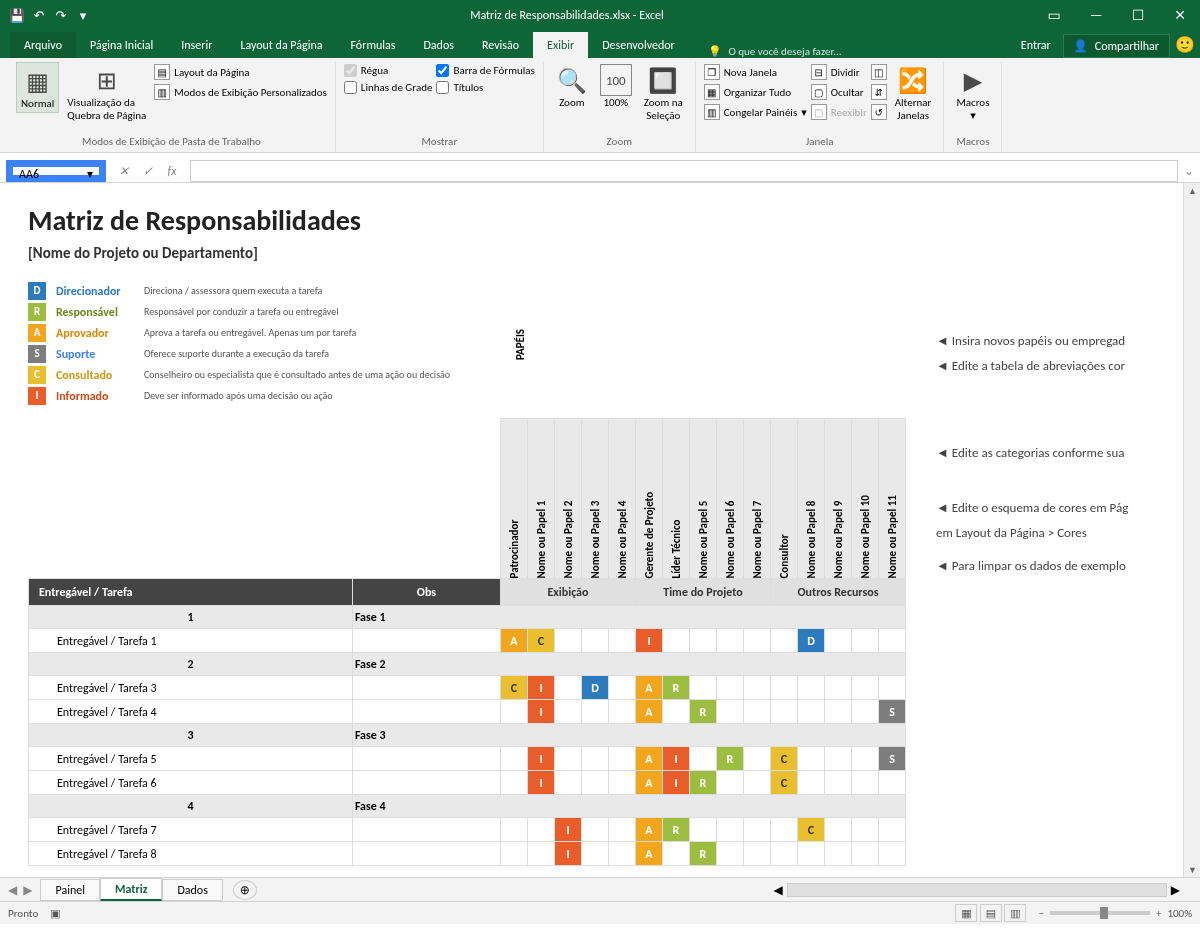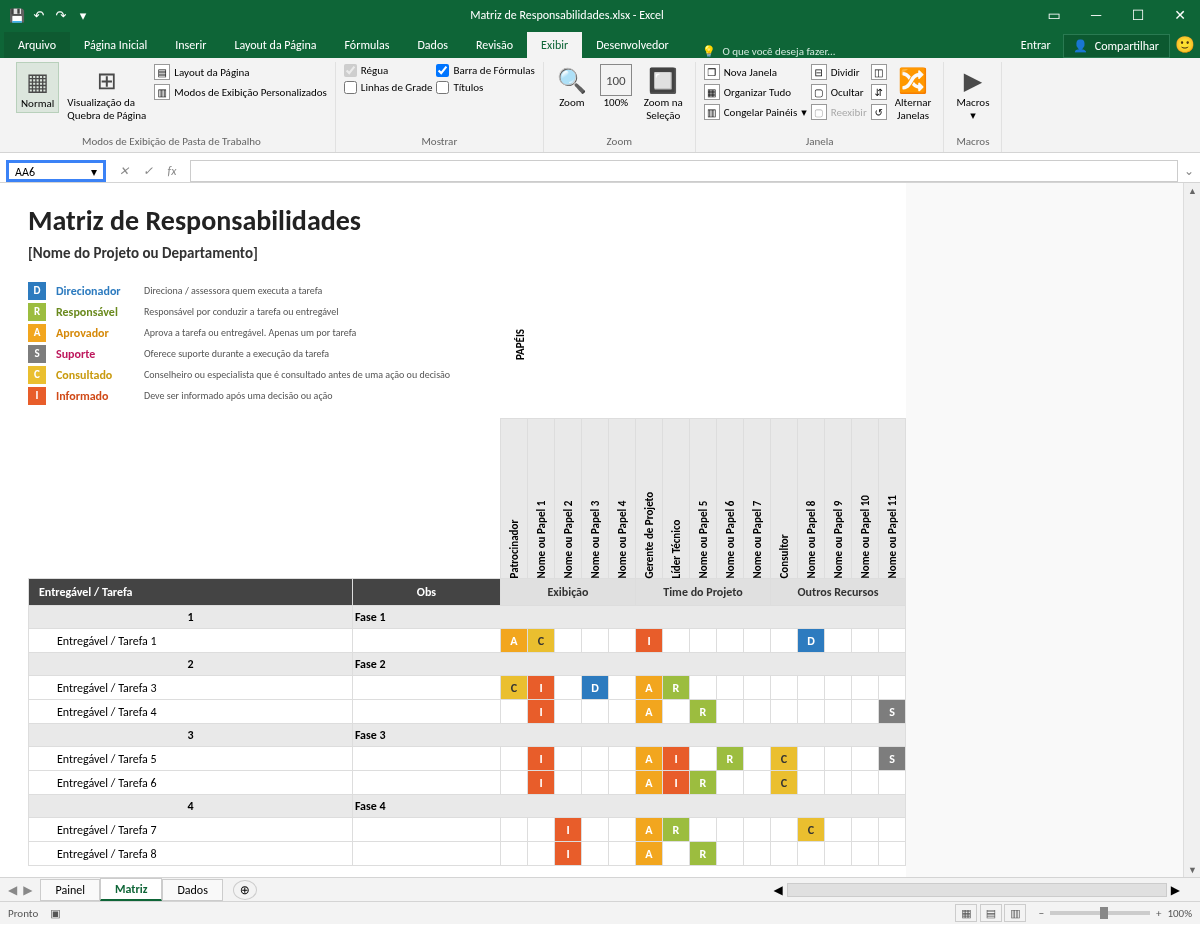"Arquivo" .ribbon-tabs { padding-left: 4px -> 10px }
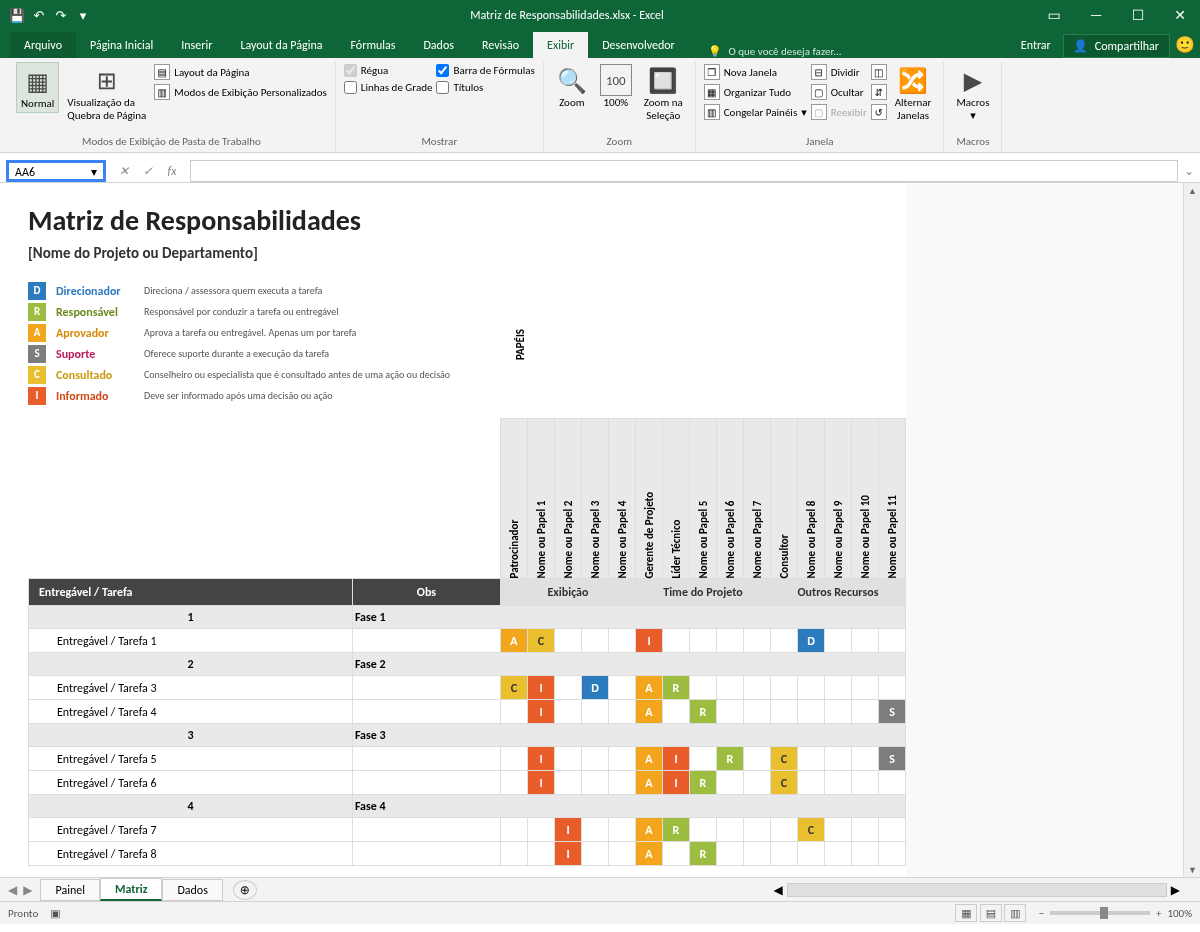"AA6" .namebox { align-items: flex-end -> flex-start; border: 3px solid #3b82f6 -> 7px solid #3b82f6 }
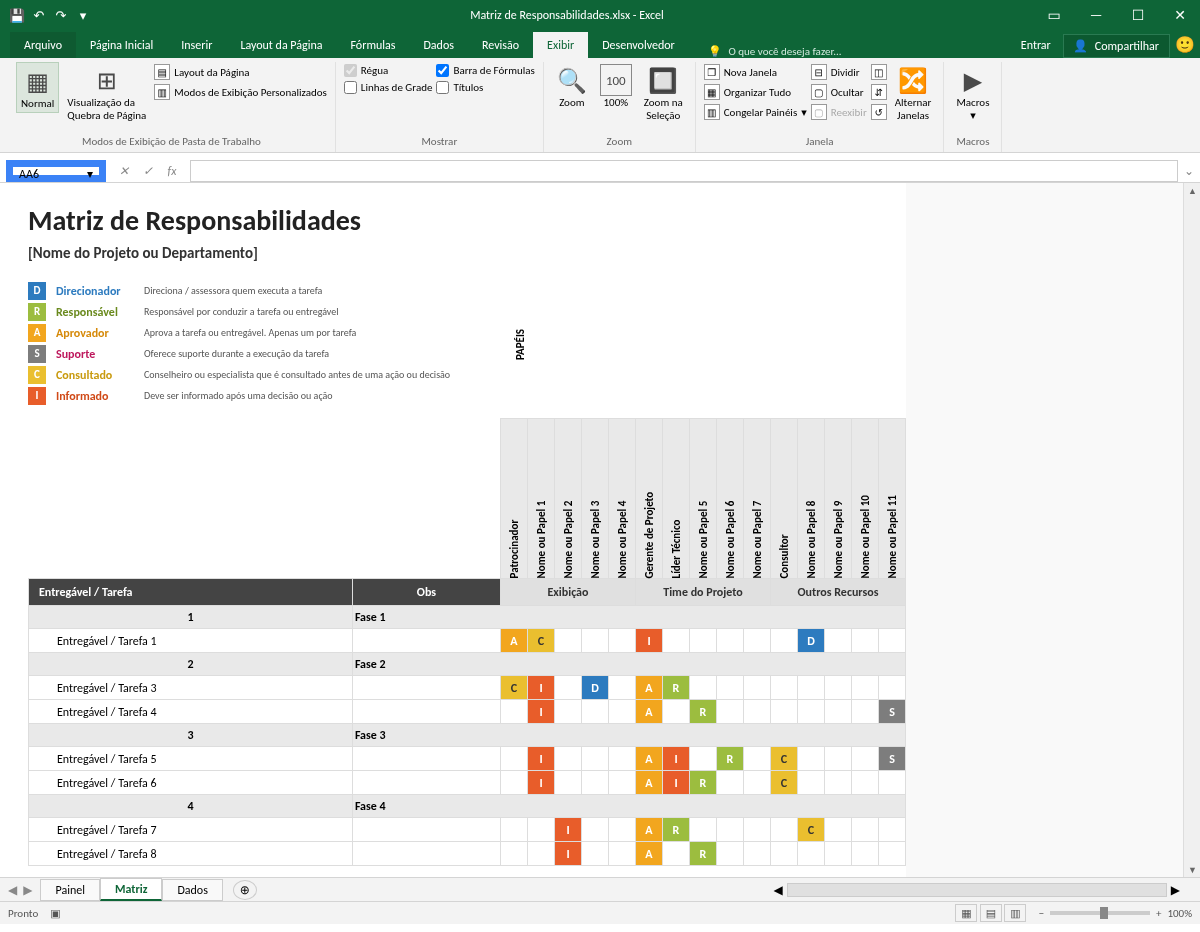"◄ Insira novos papéis ou" div.sheet-right { html: none -> <div> <p>◄ Insira novos papéis ou empregad</p> <p>◄ Edite a tabela de abreviações cor</p> <p>◄ Edite as categorias conforme sua</p> <p>◄ Edite o esquema de cores em Pág</p> <p>em Layout da Página &gt; Cores</p> <p>◄ Para limpar os dados de exemplo</p> </div> }
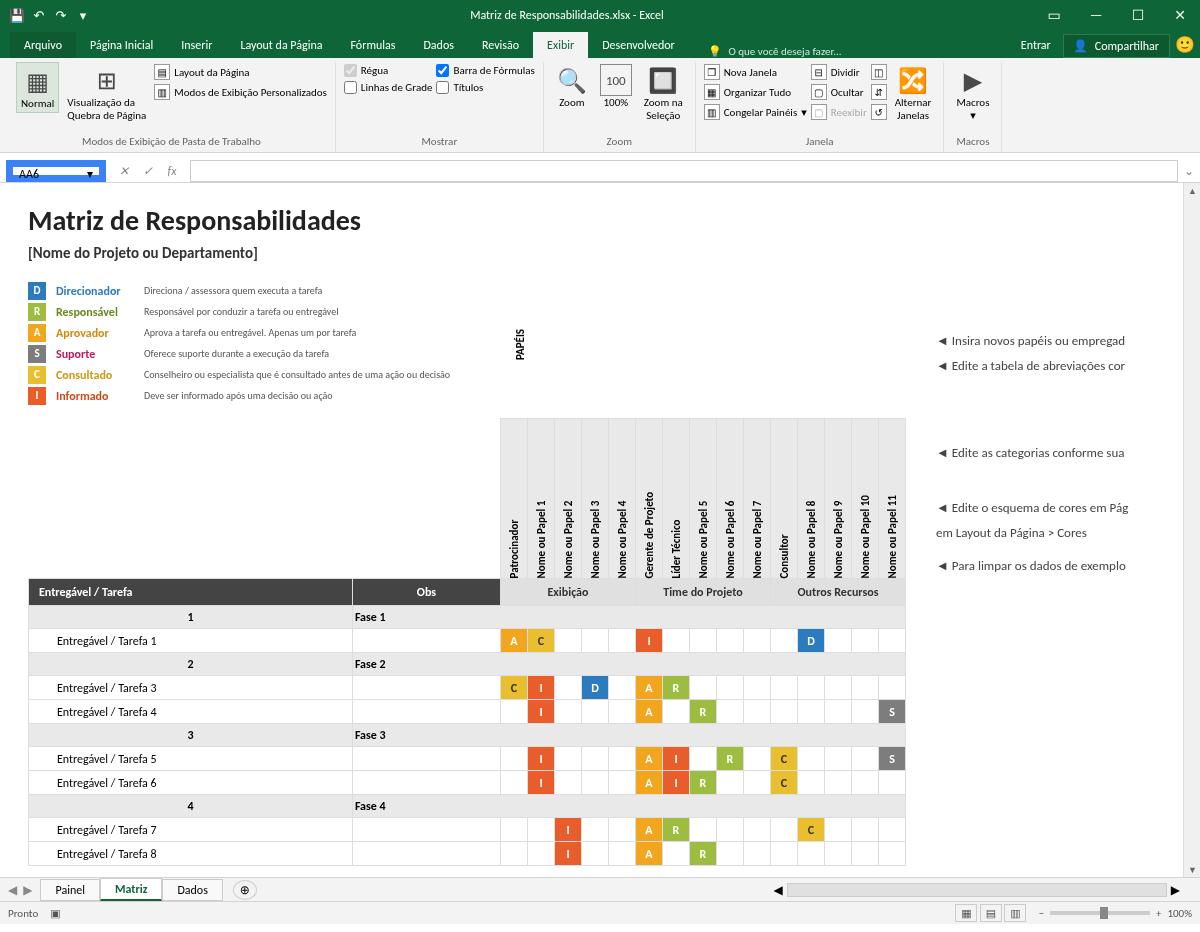"Suporte" div.legend-term { color: #be185d -> #3b82f6 }
